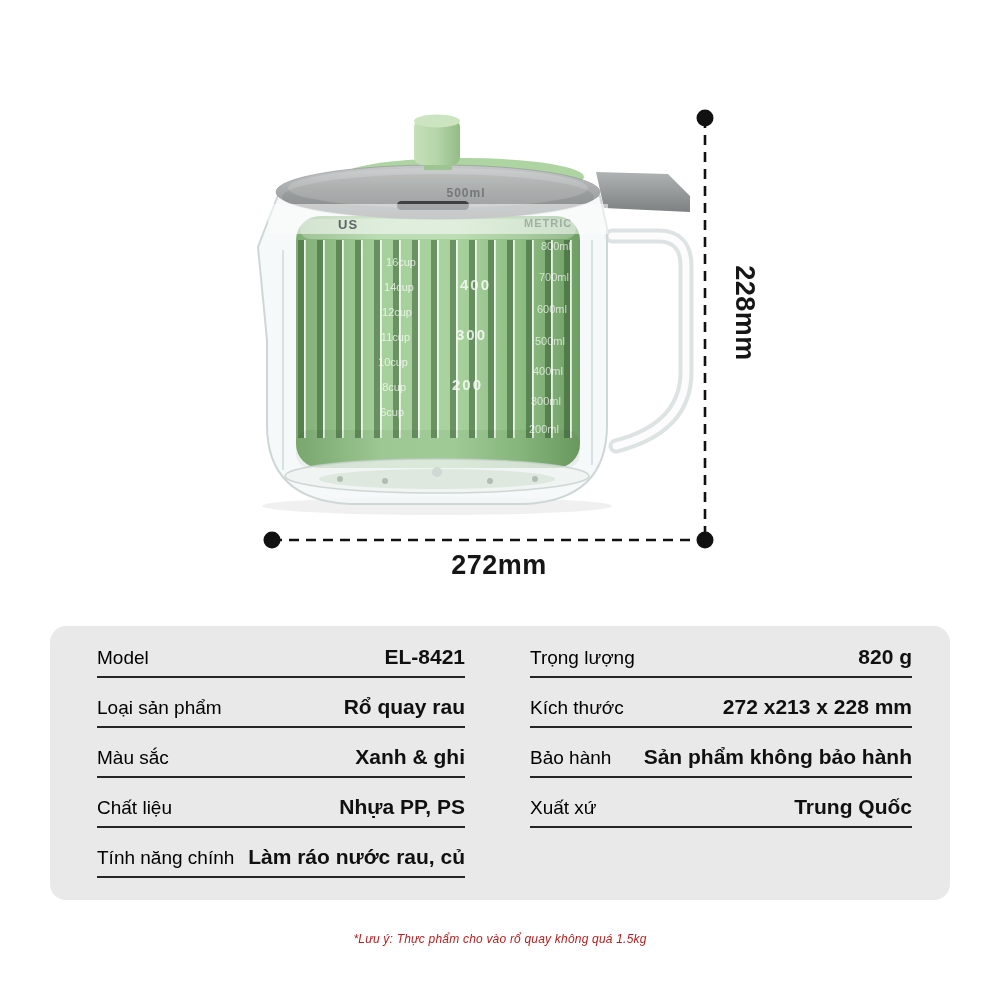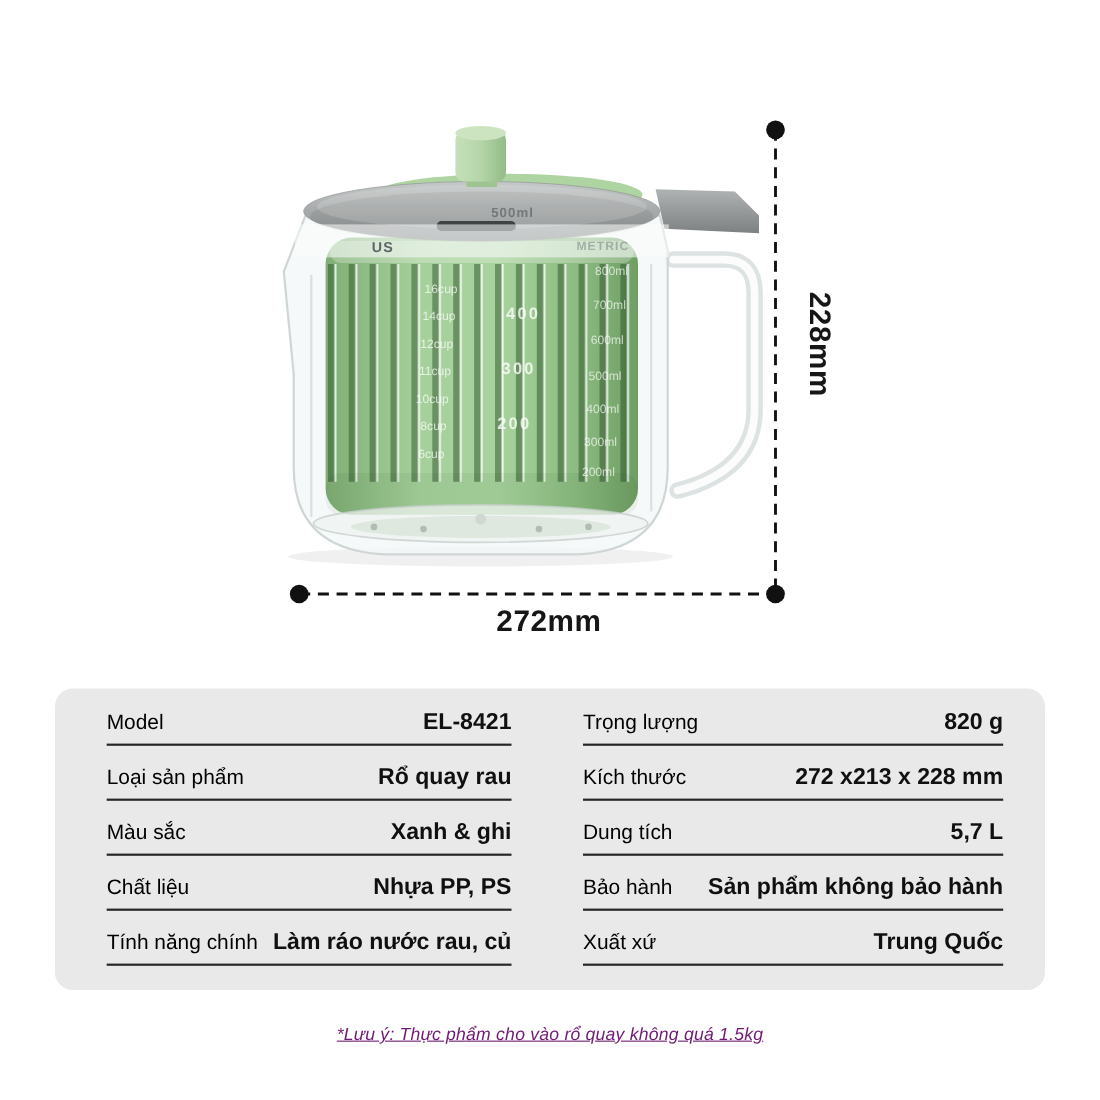"Dung tích" div.spec-row { html: <div> <span>Dung tích</span> <span>5,7 L</span> </div> -> none }
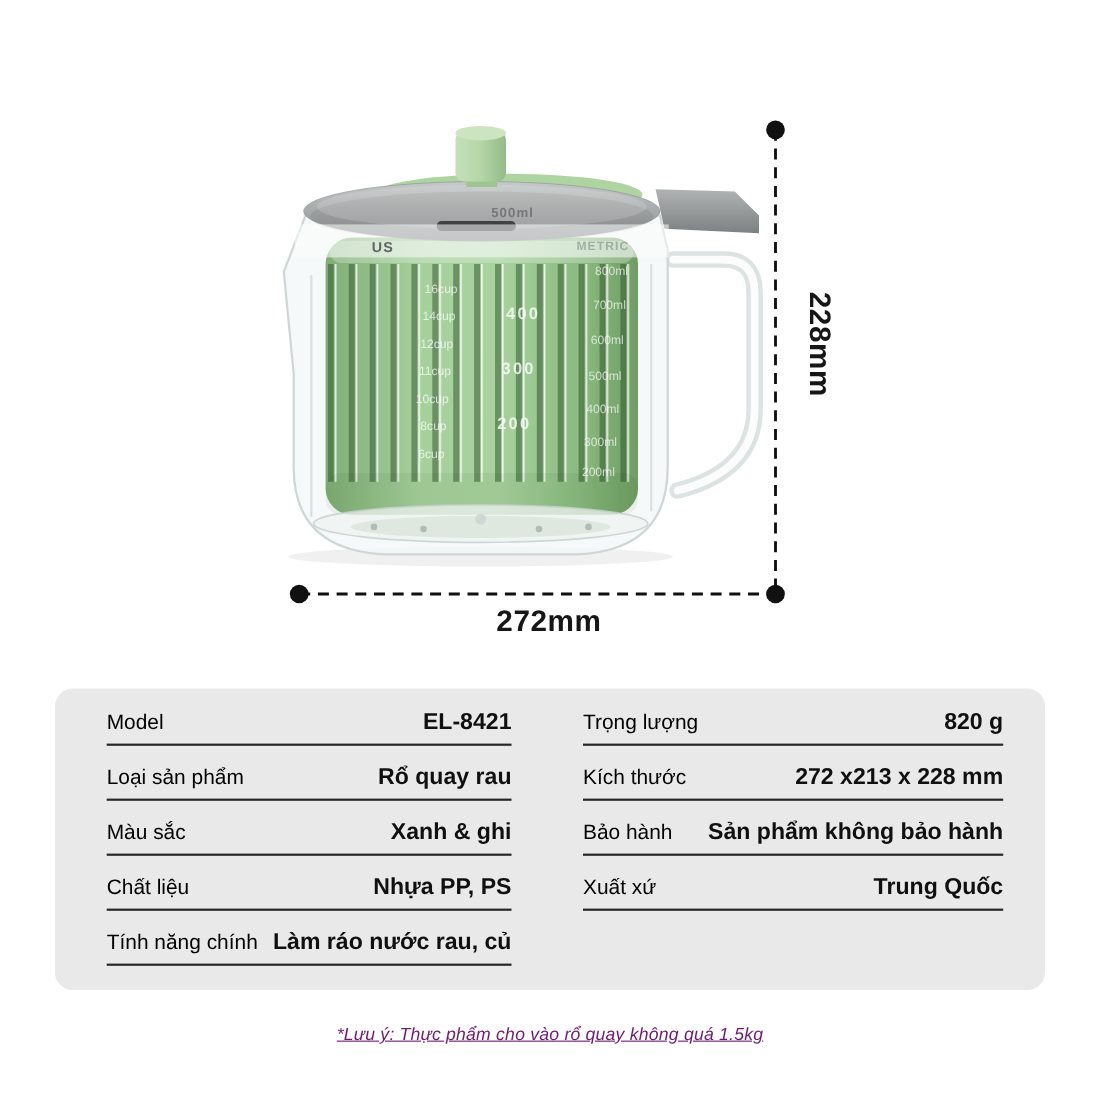"*Lưu ý: Thực phẩm cho" .footnote { color: #701a75 -> #b91c1c; font-size: 16px -> 12px; text-decoration: underline -> none }
